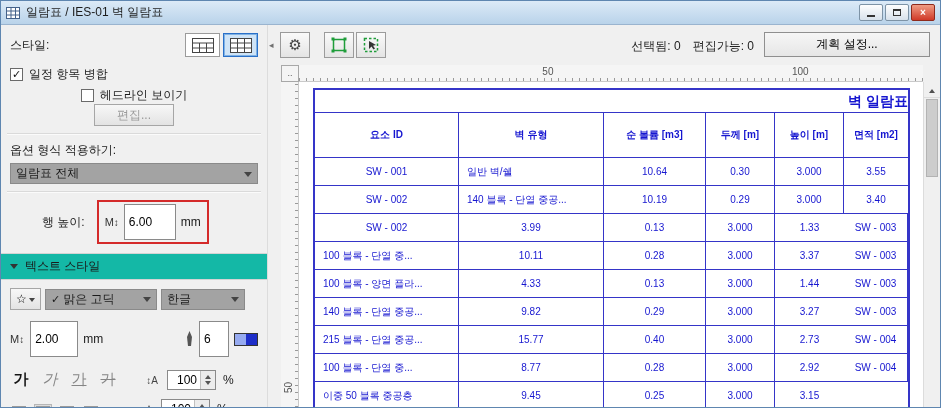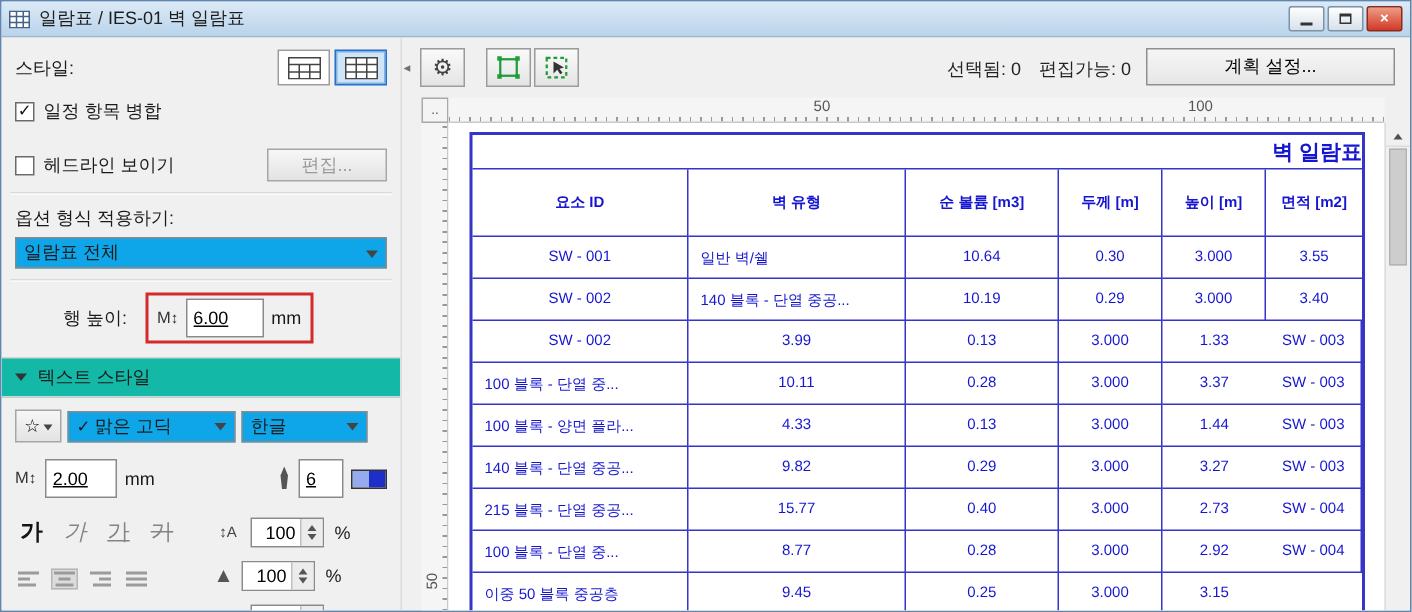"헤드라인 보이기" div.prow { flex-direction: none -> column; margin-top: 16px -> 4px }
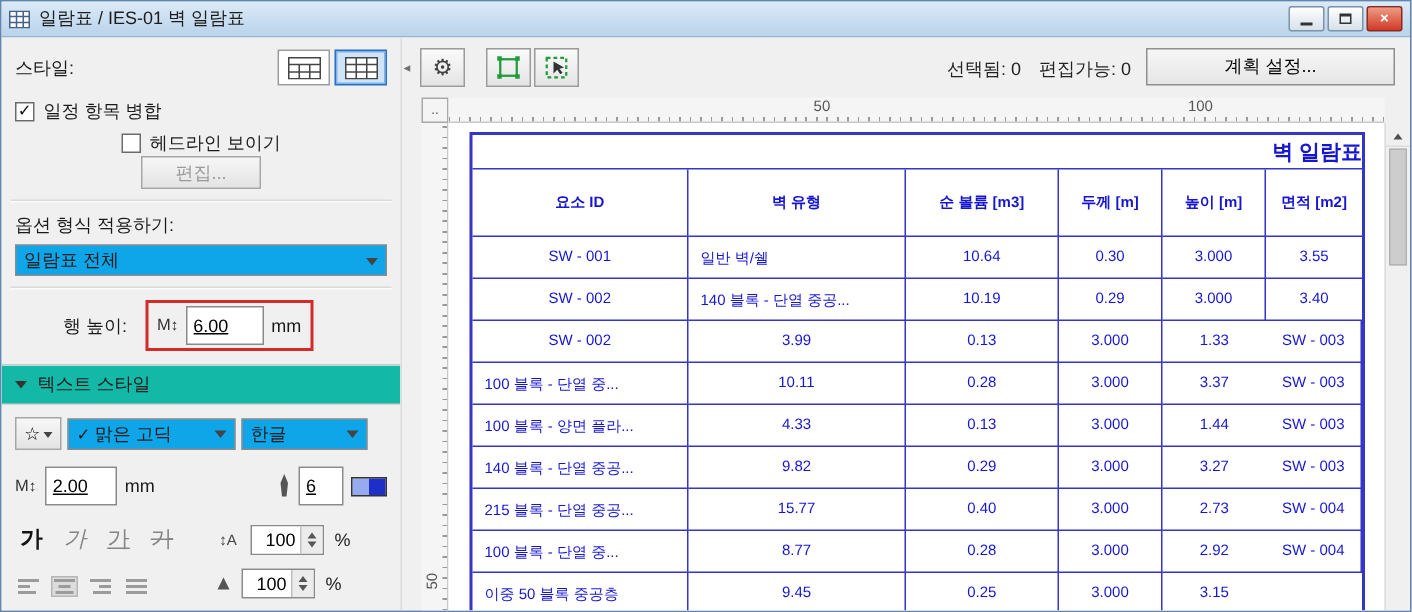"일람표 전체" .select { background: #0ea5e9 -> #a3a3a3 }
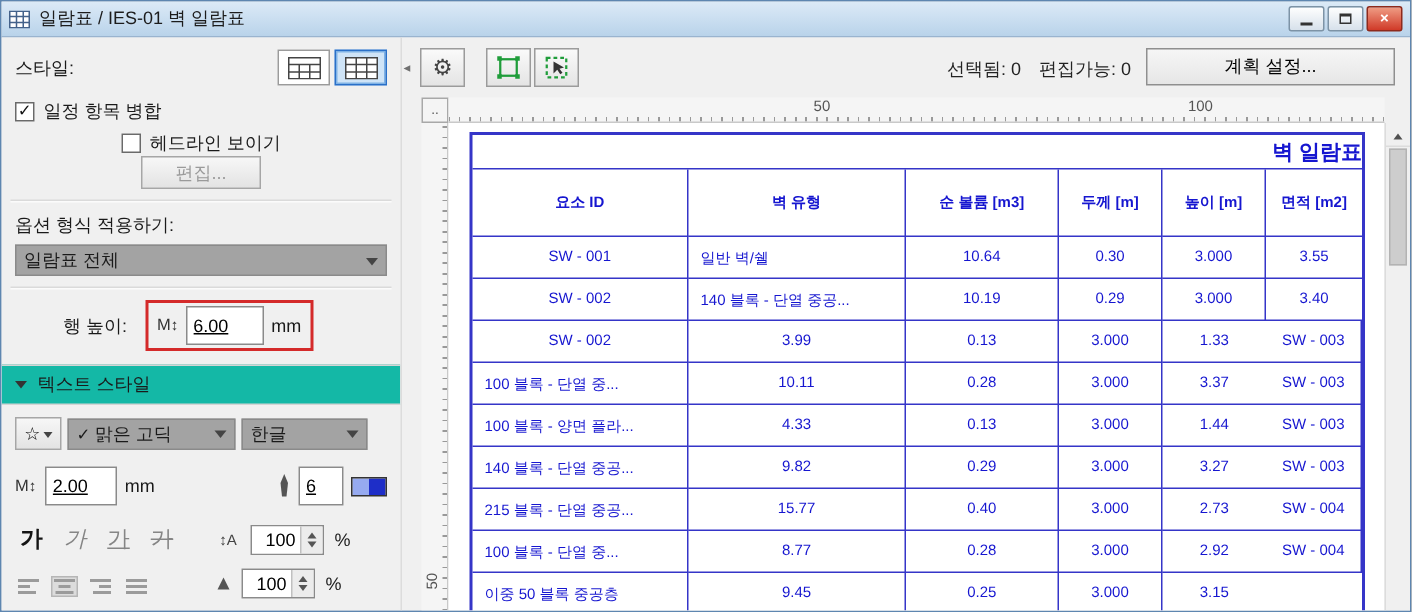"6.00" input.txt { height: 20px -> 36px; padding: 12px 4px -> 0 4px; text-decoration: underline -> none }
